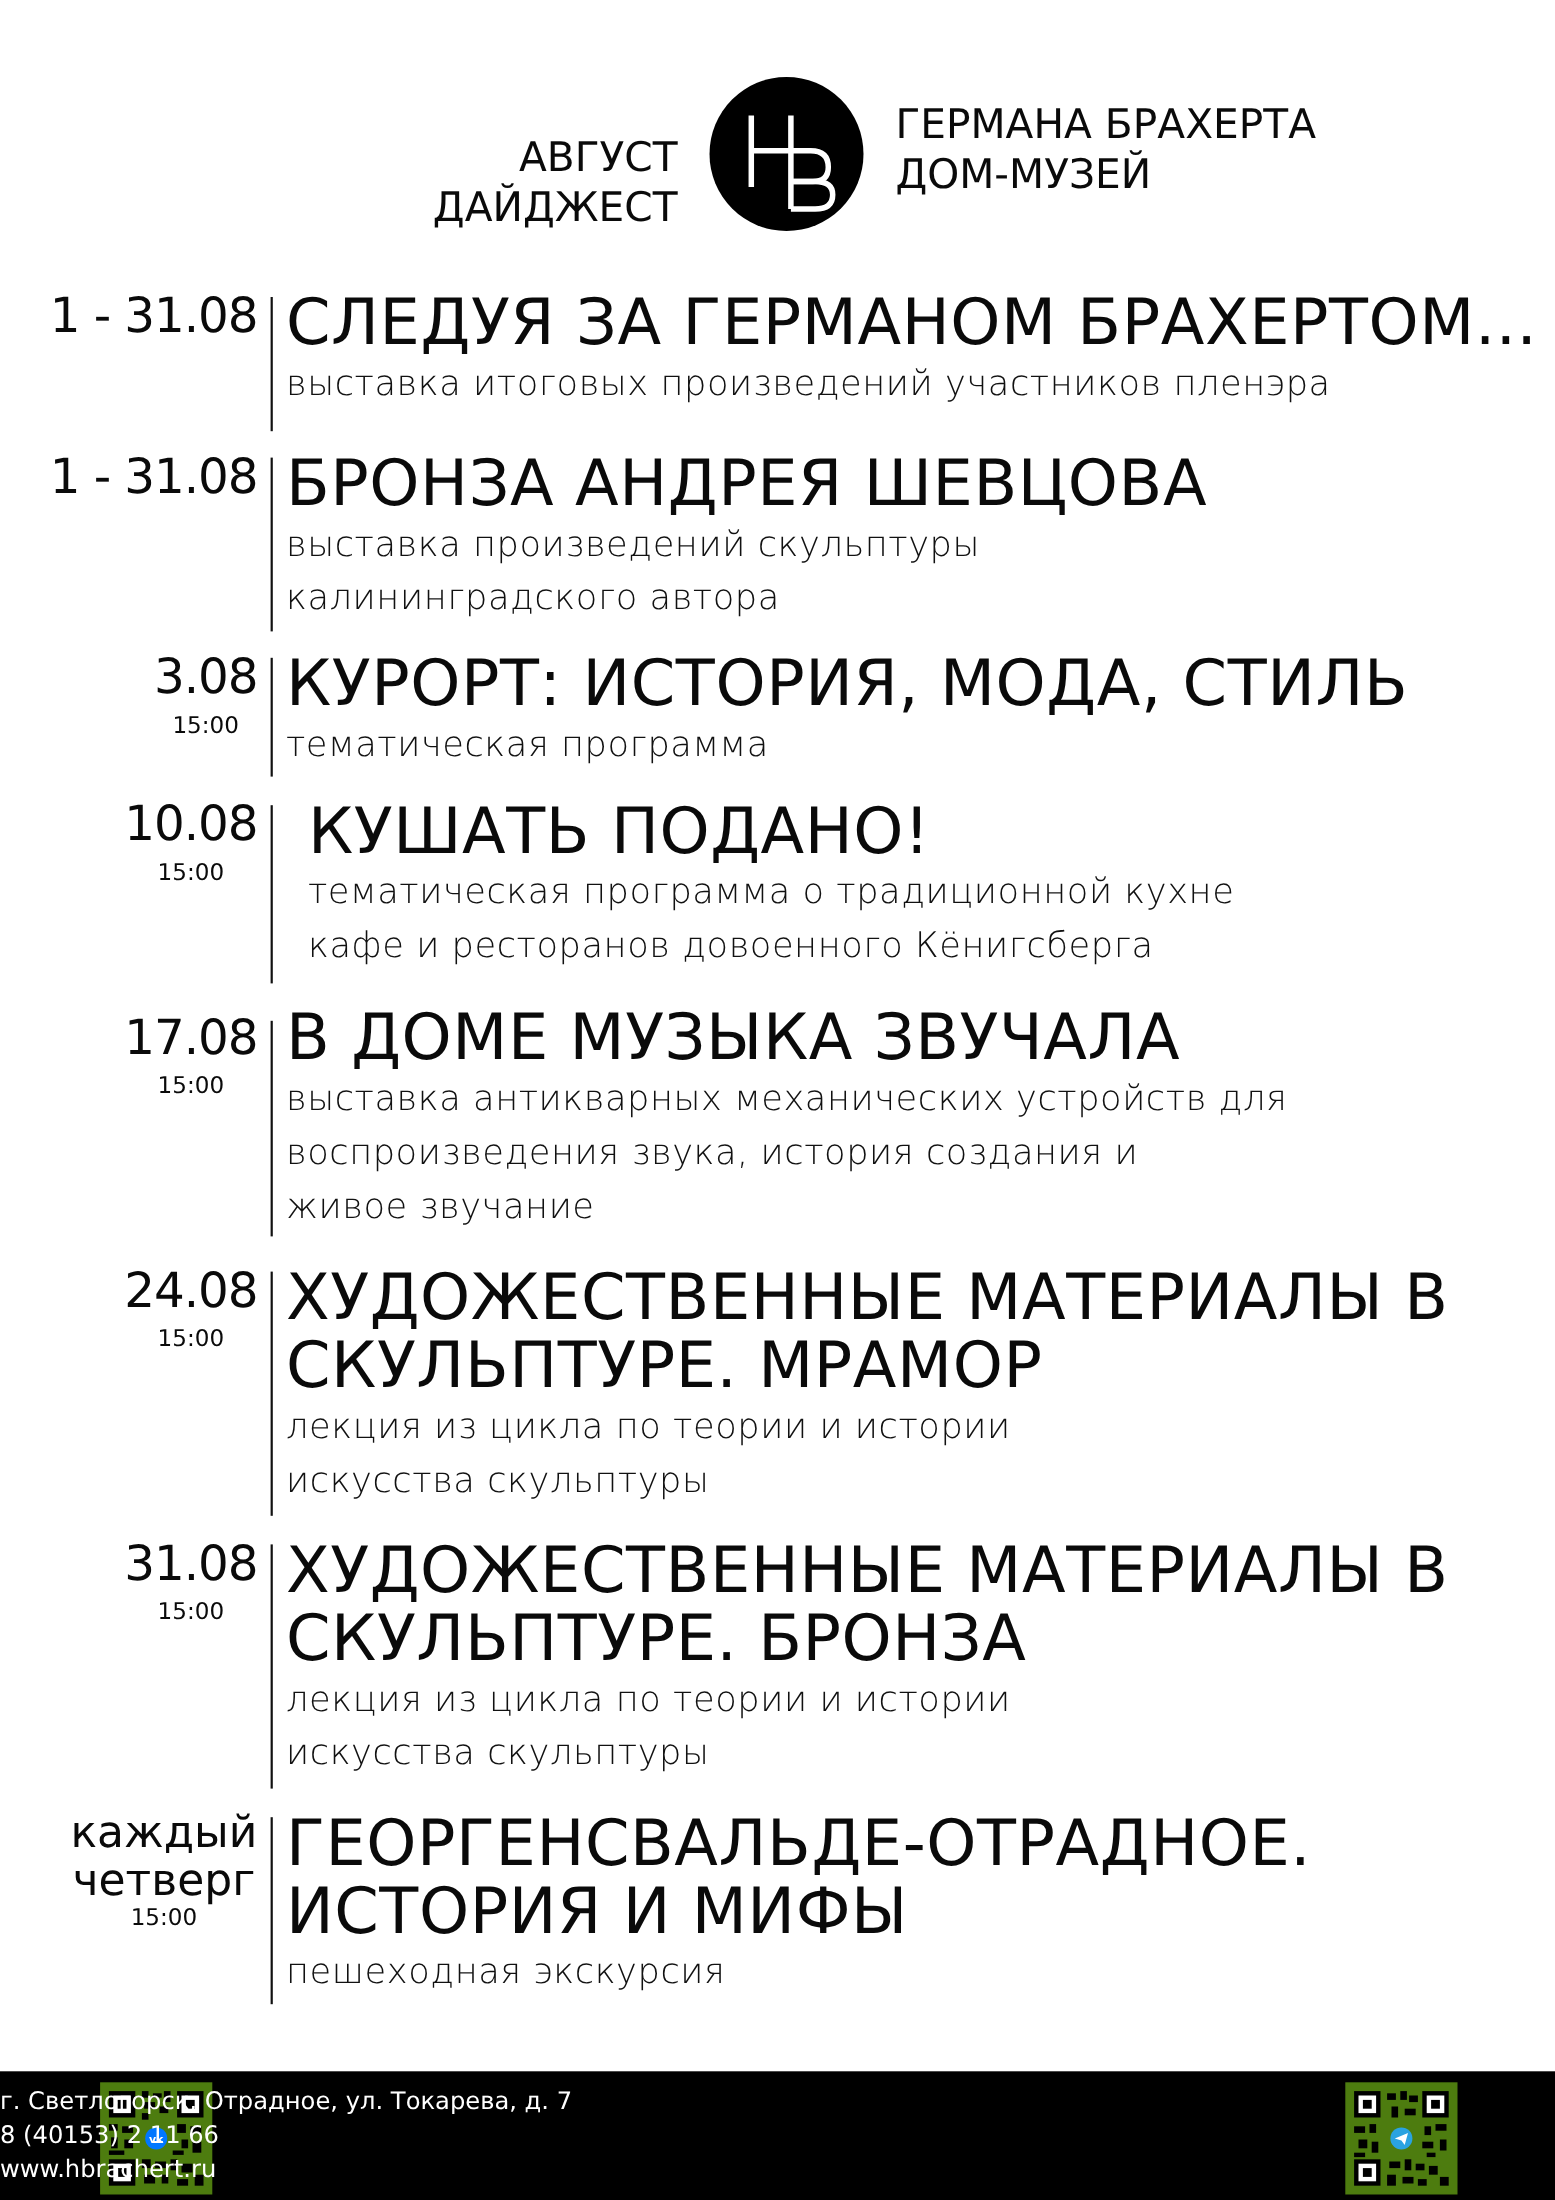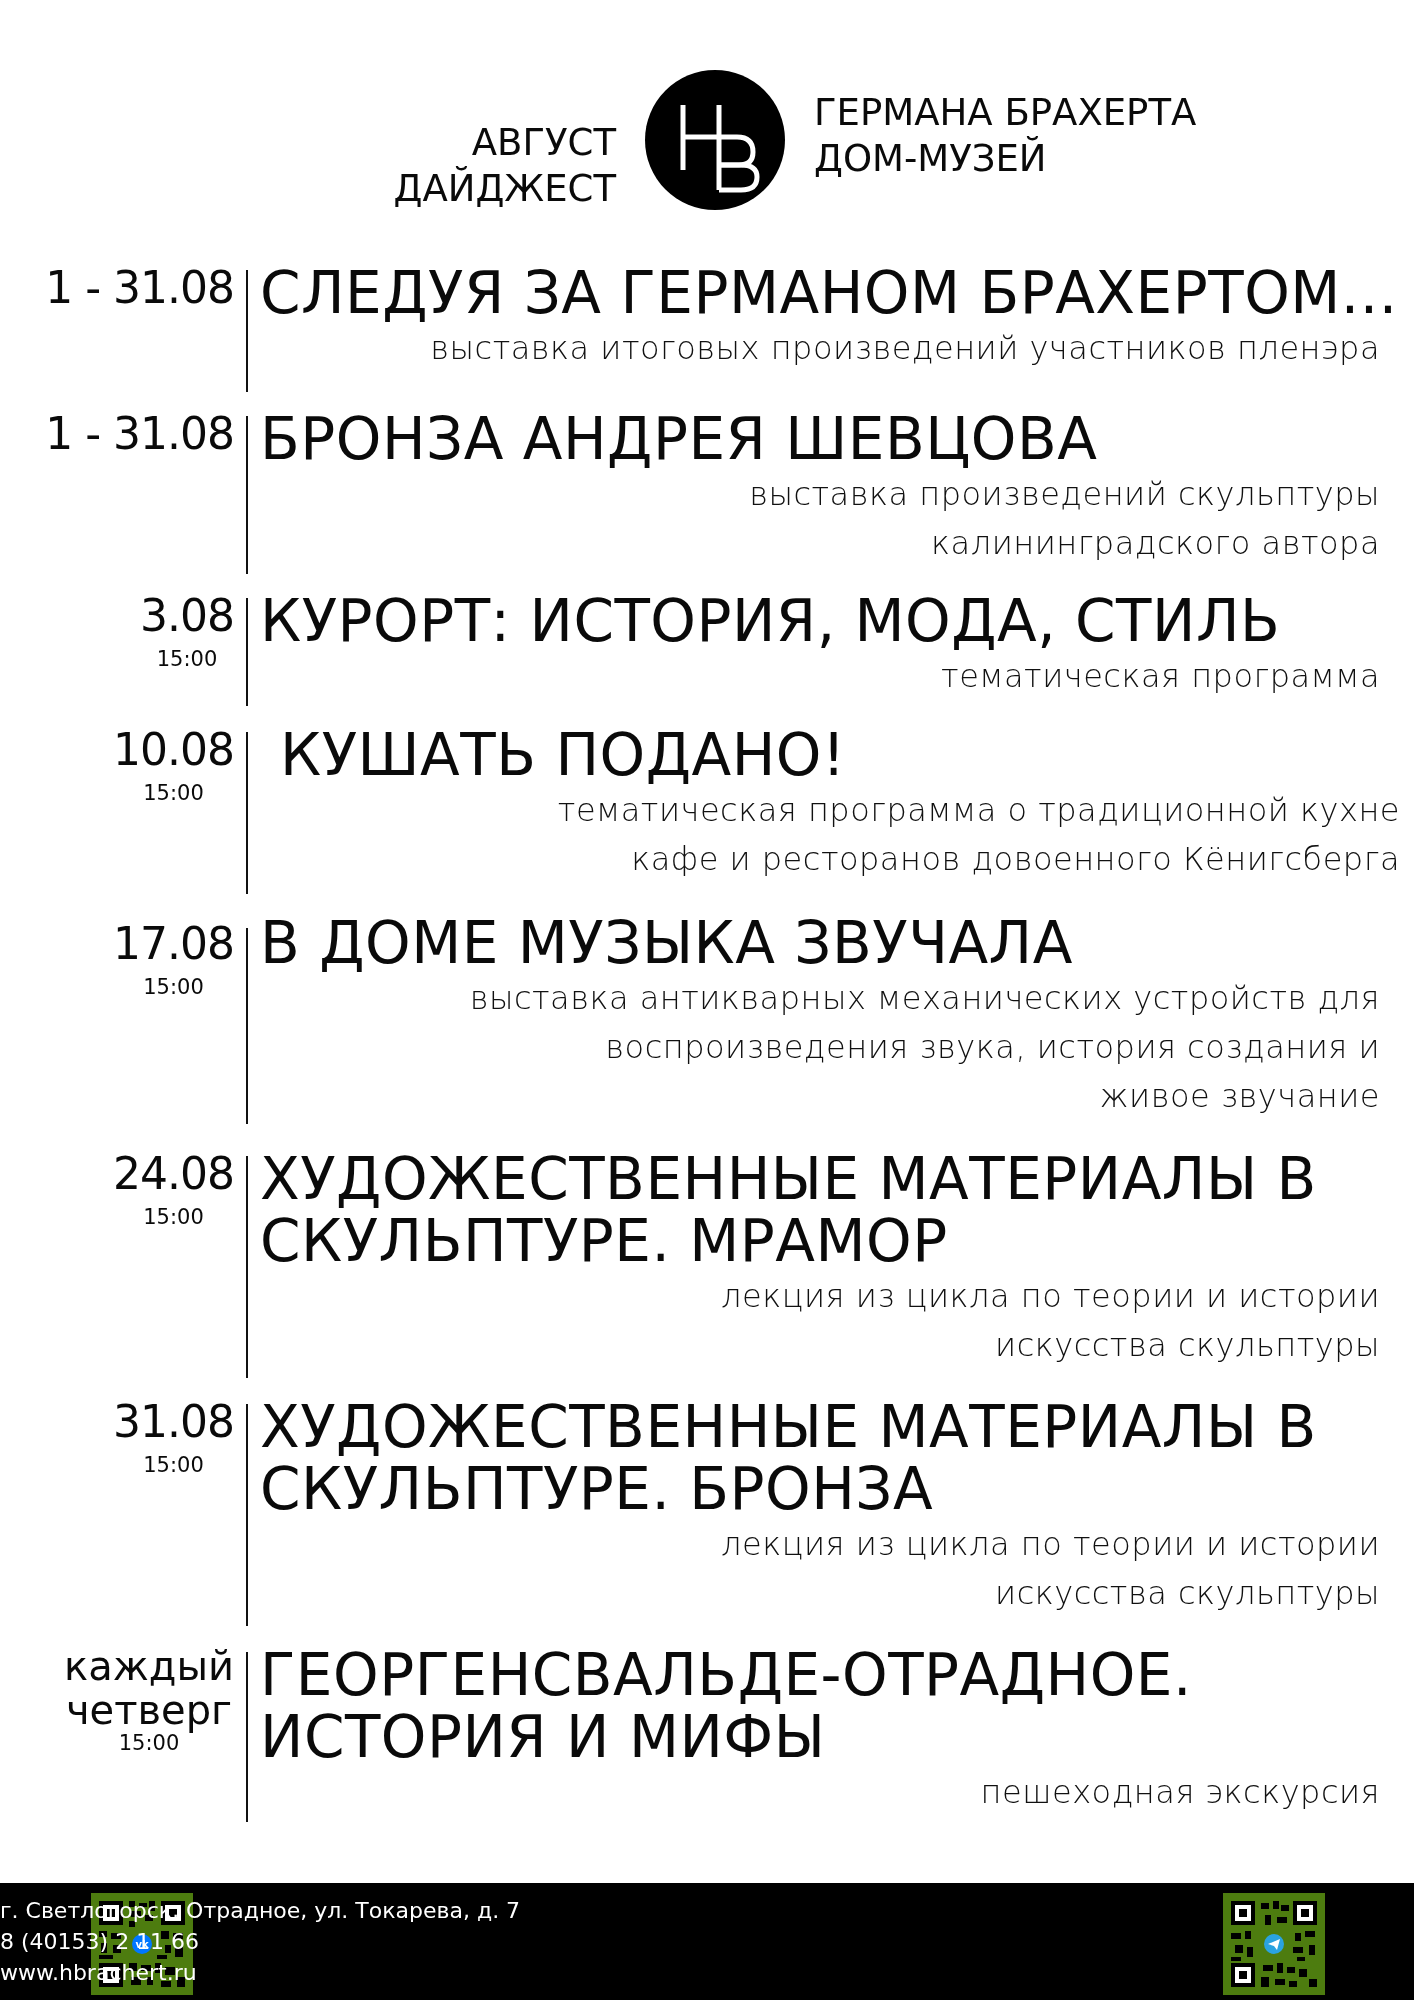"выставка итоговых произведений" .event-desc { text-align: right -> none }
